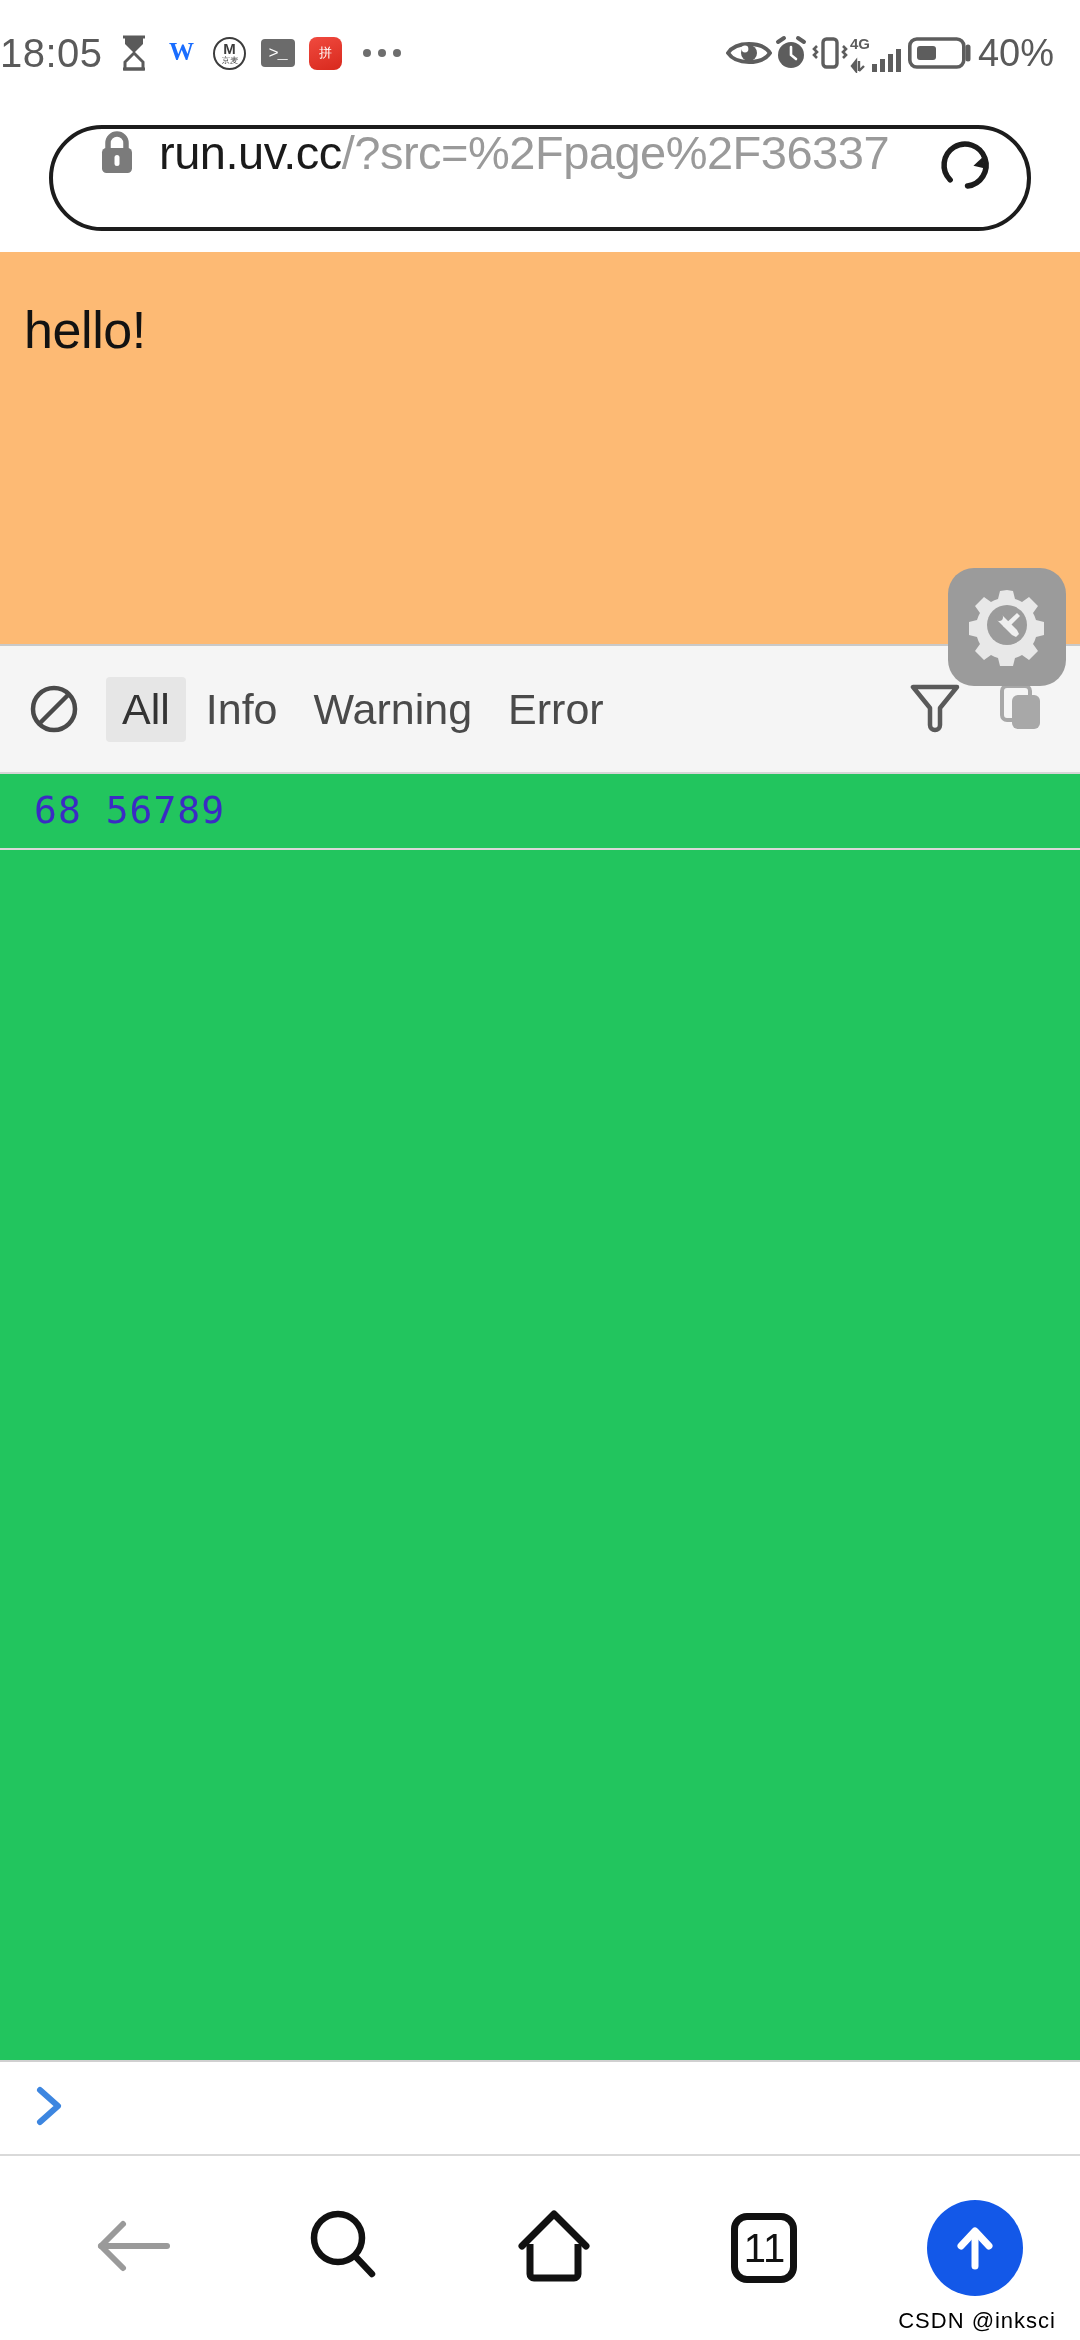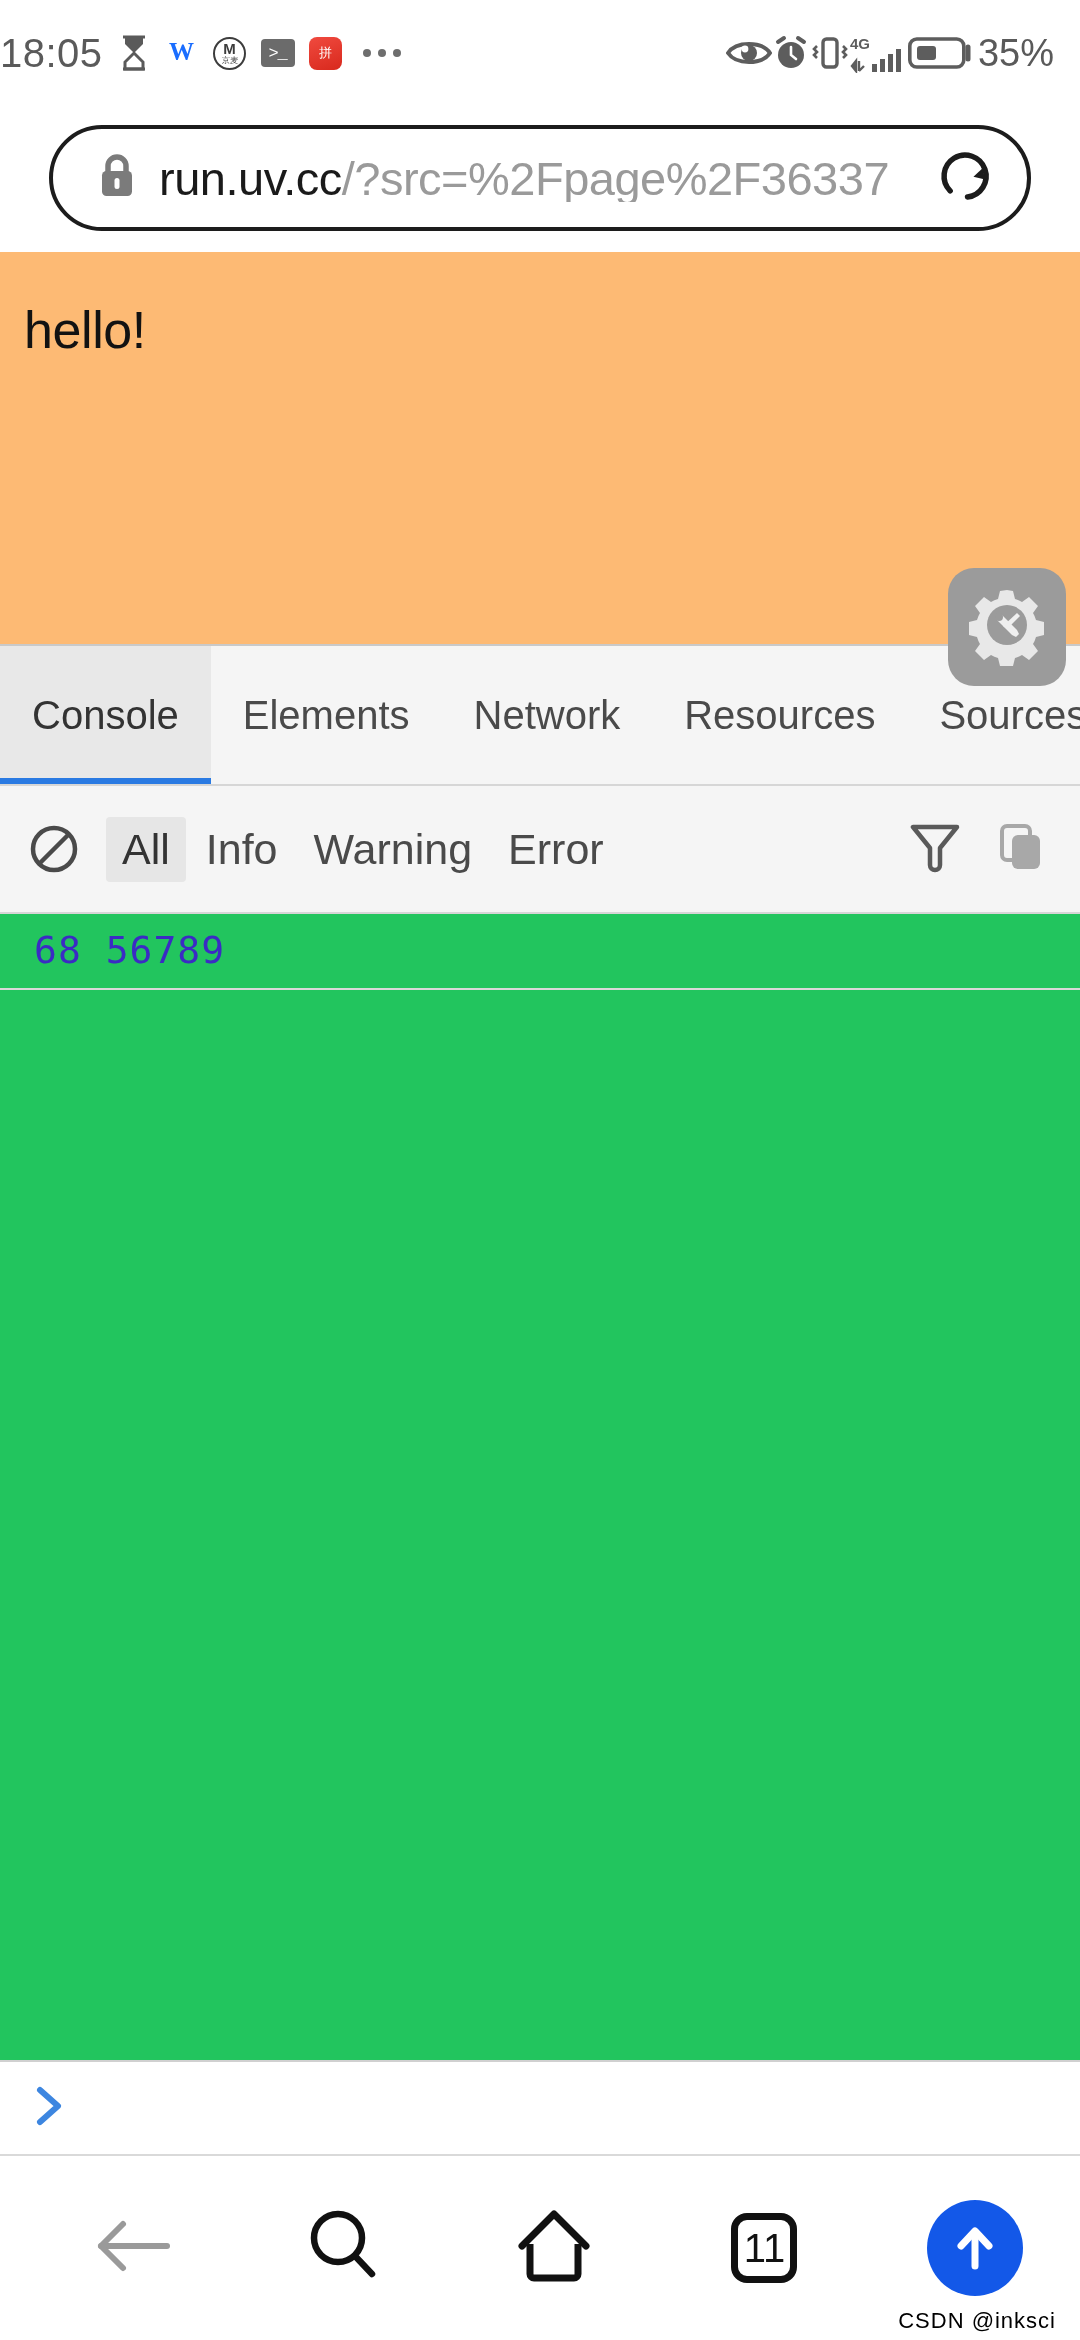"35%" span.sb-batt-text { text: 35% -> 40% }
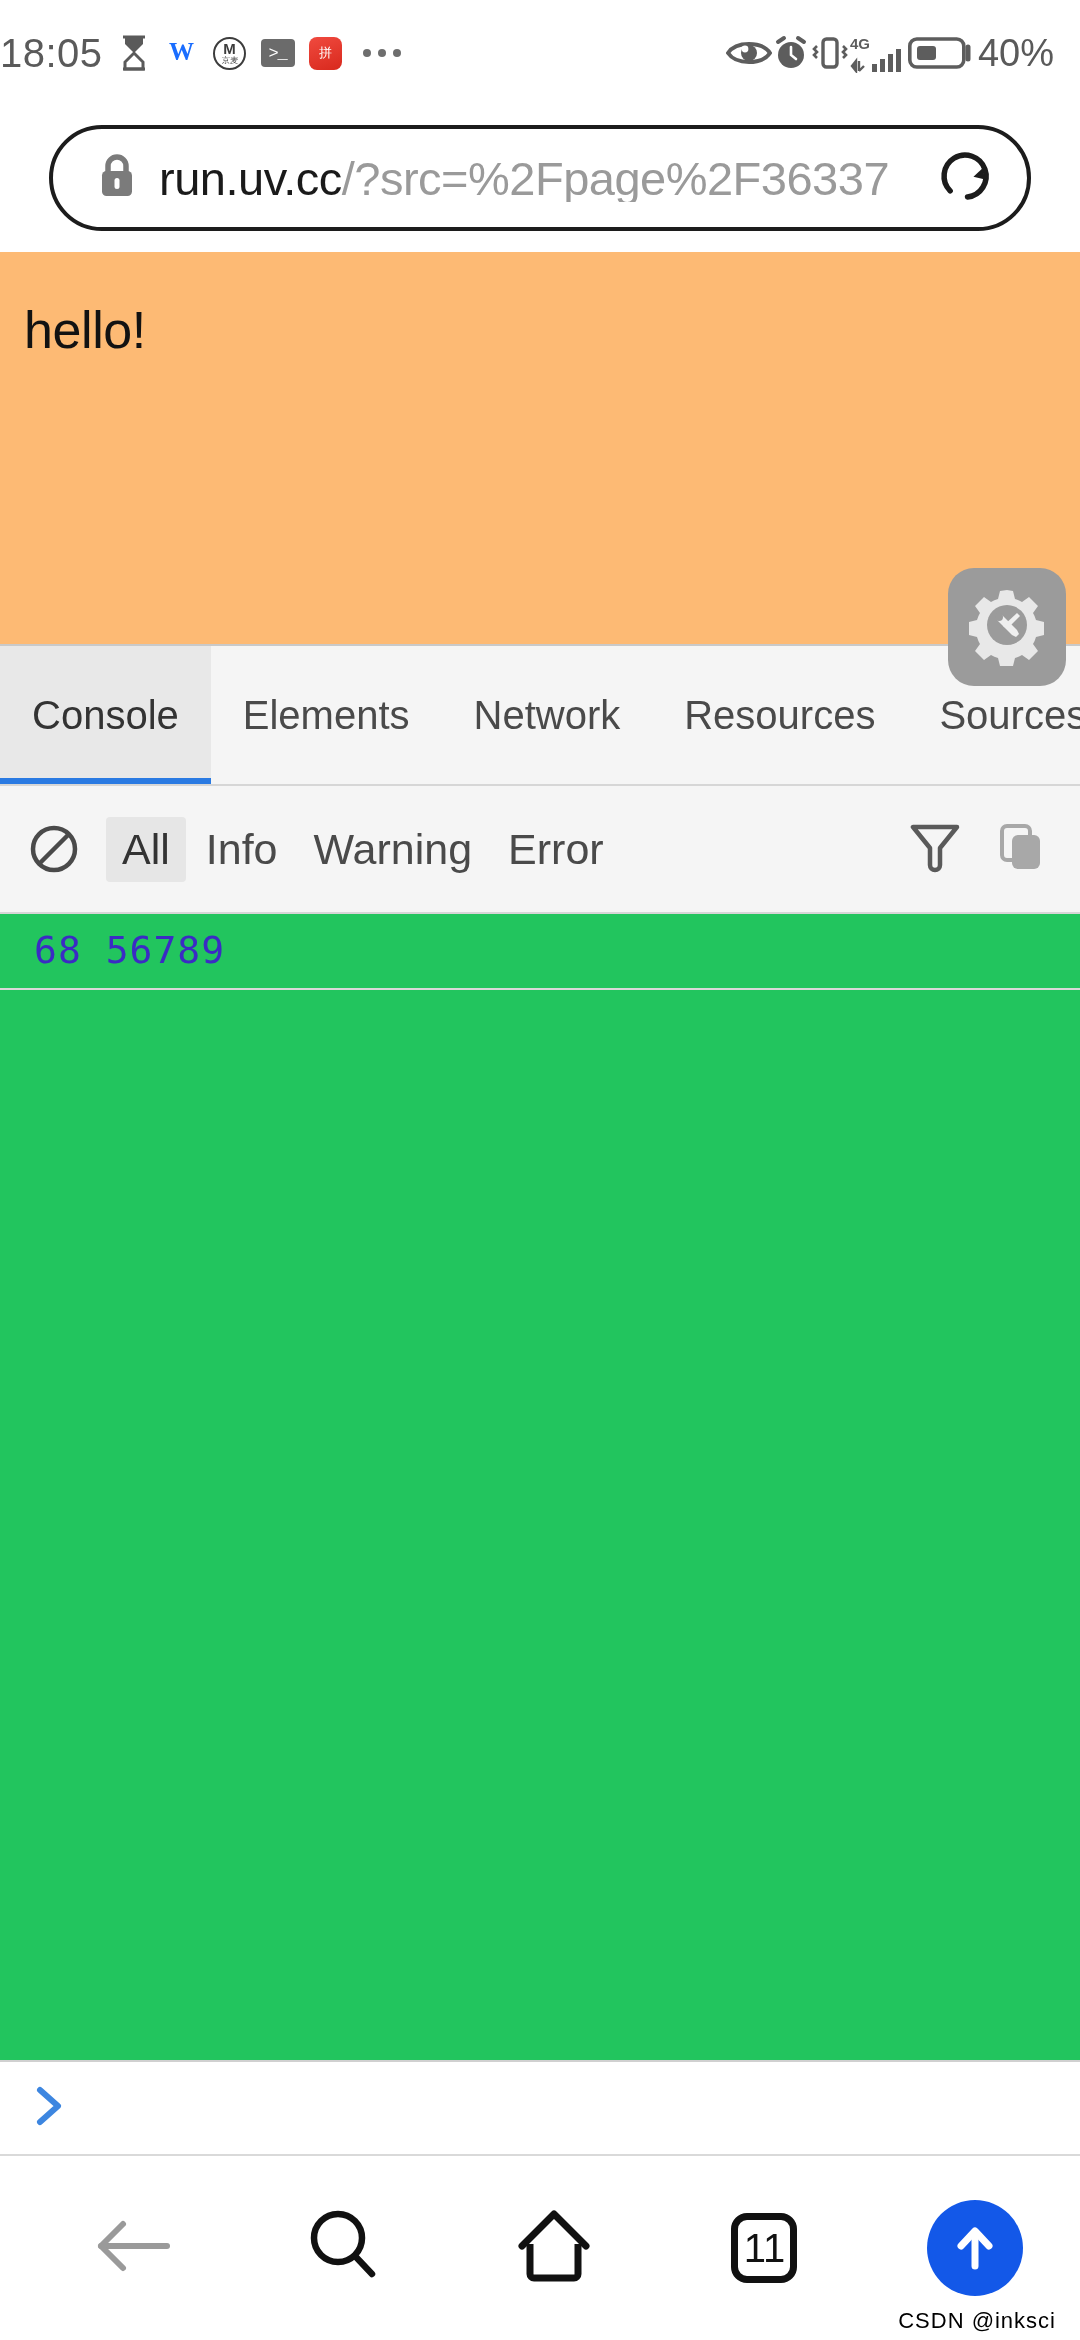"run.uv.cc/?src=%2Fpage%2F36337" .urlbar { align-items: center -> none }
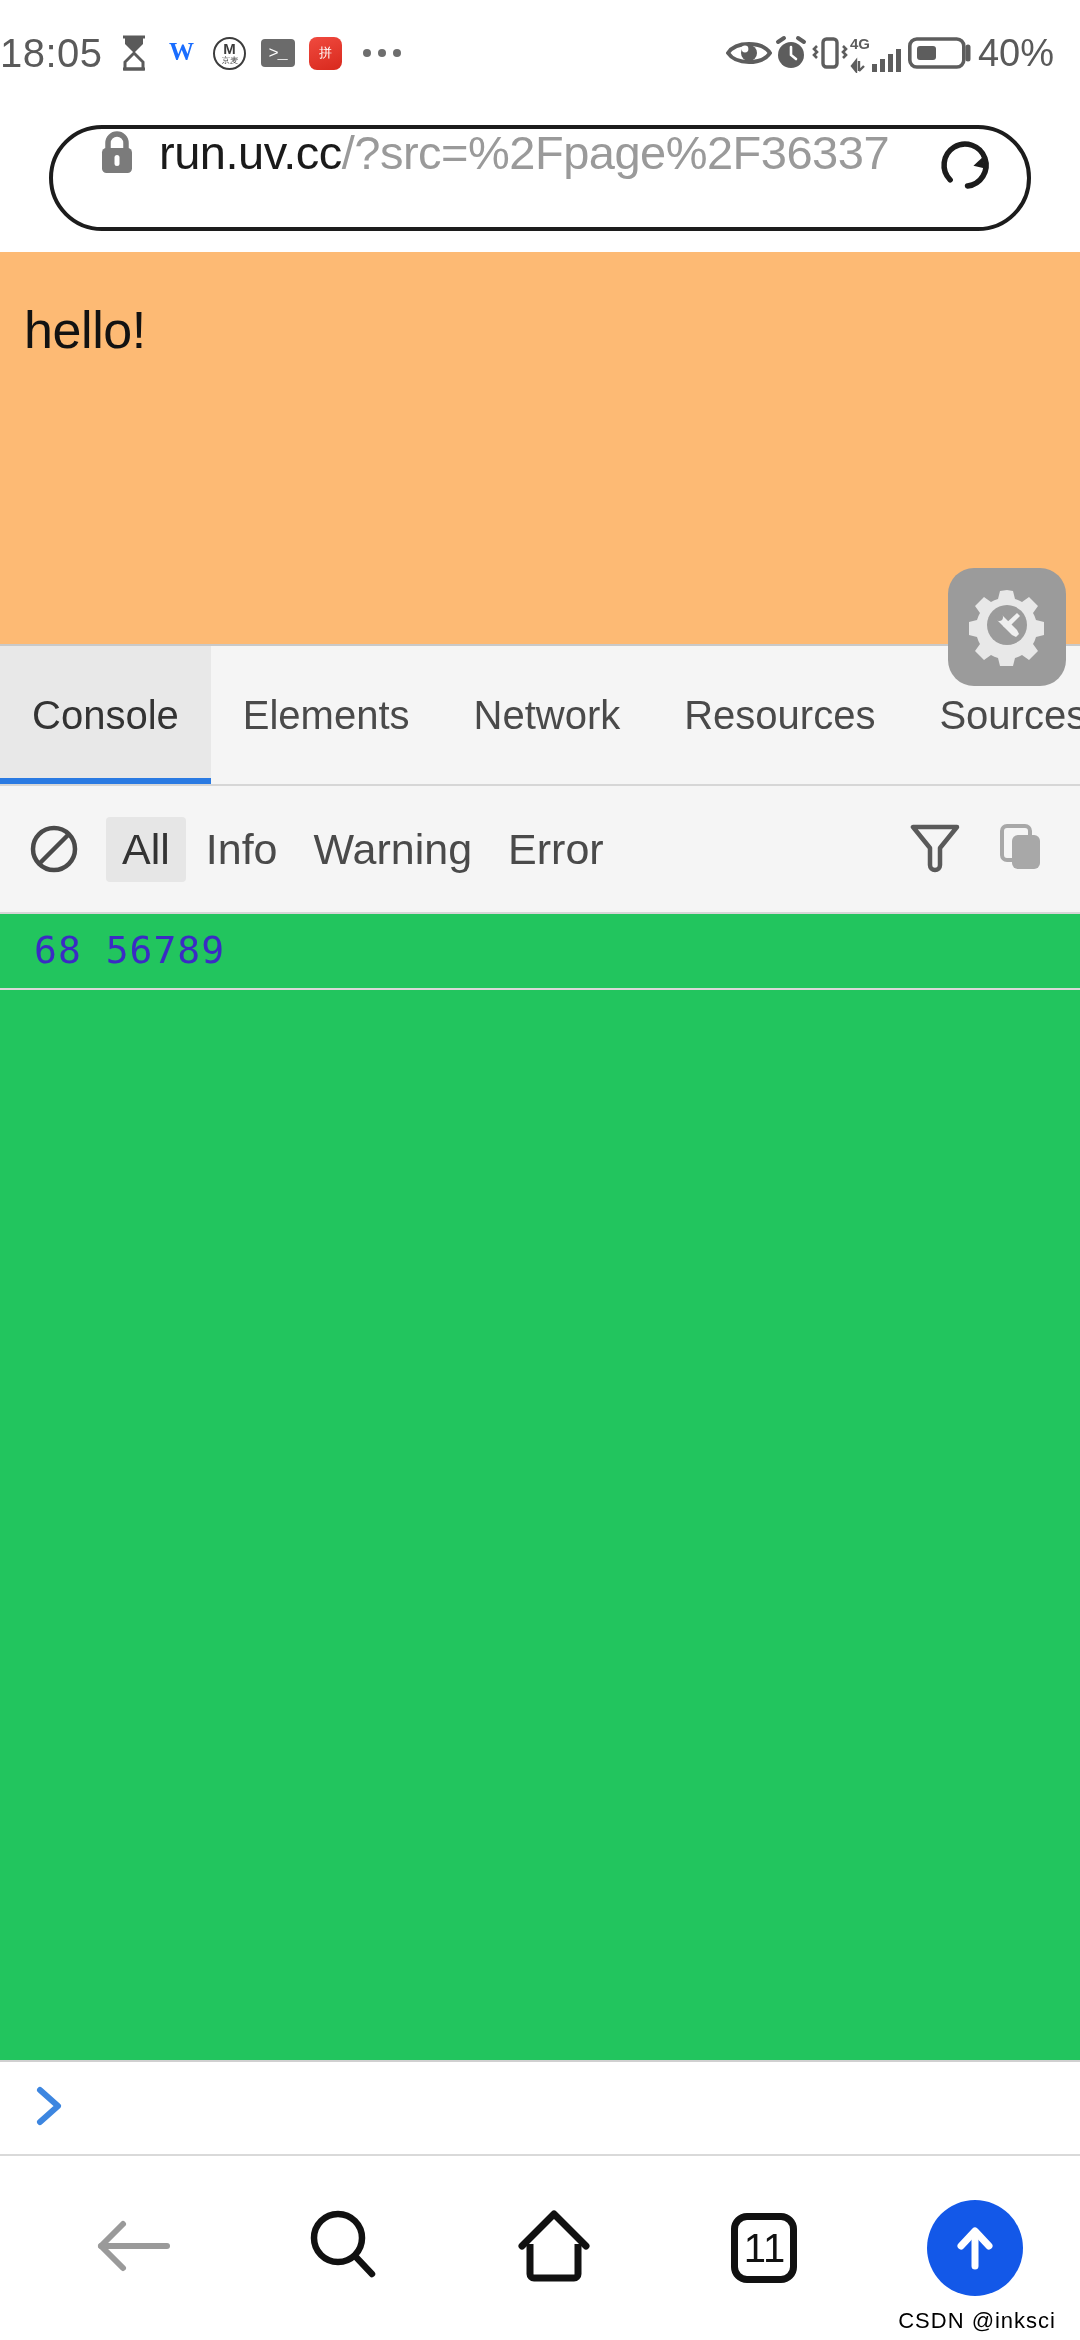"Console" div.dt-tabs { html: <div> <div> <span>Console</span> </div> <div> <span>Elements</span> </div> <div> <span>Network</span> </div> <div> <span>Resources</span> </div> <div> <span>Sources</span> </div> </div> -> none }
